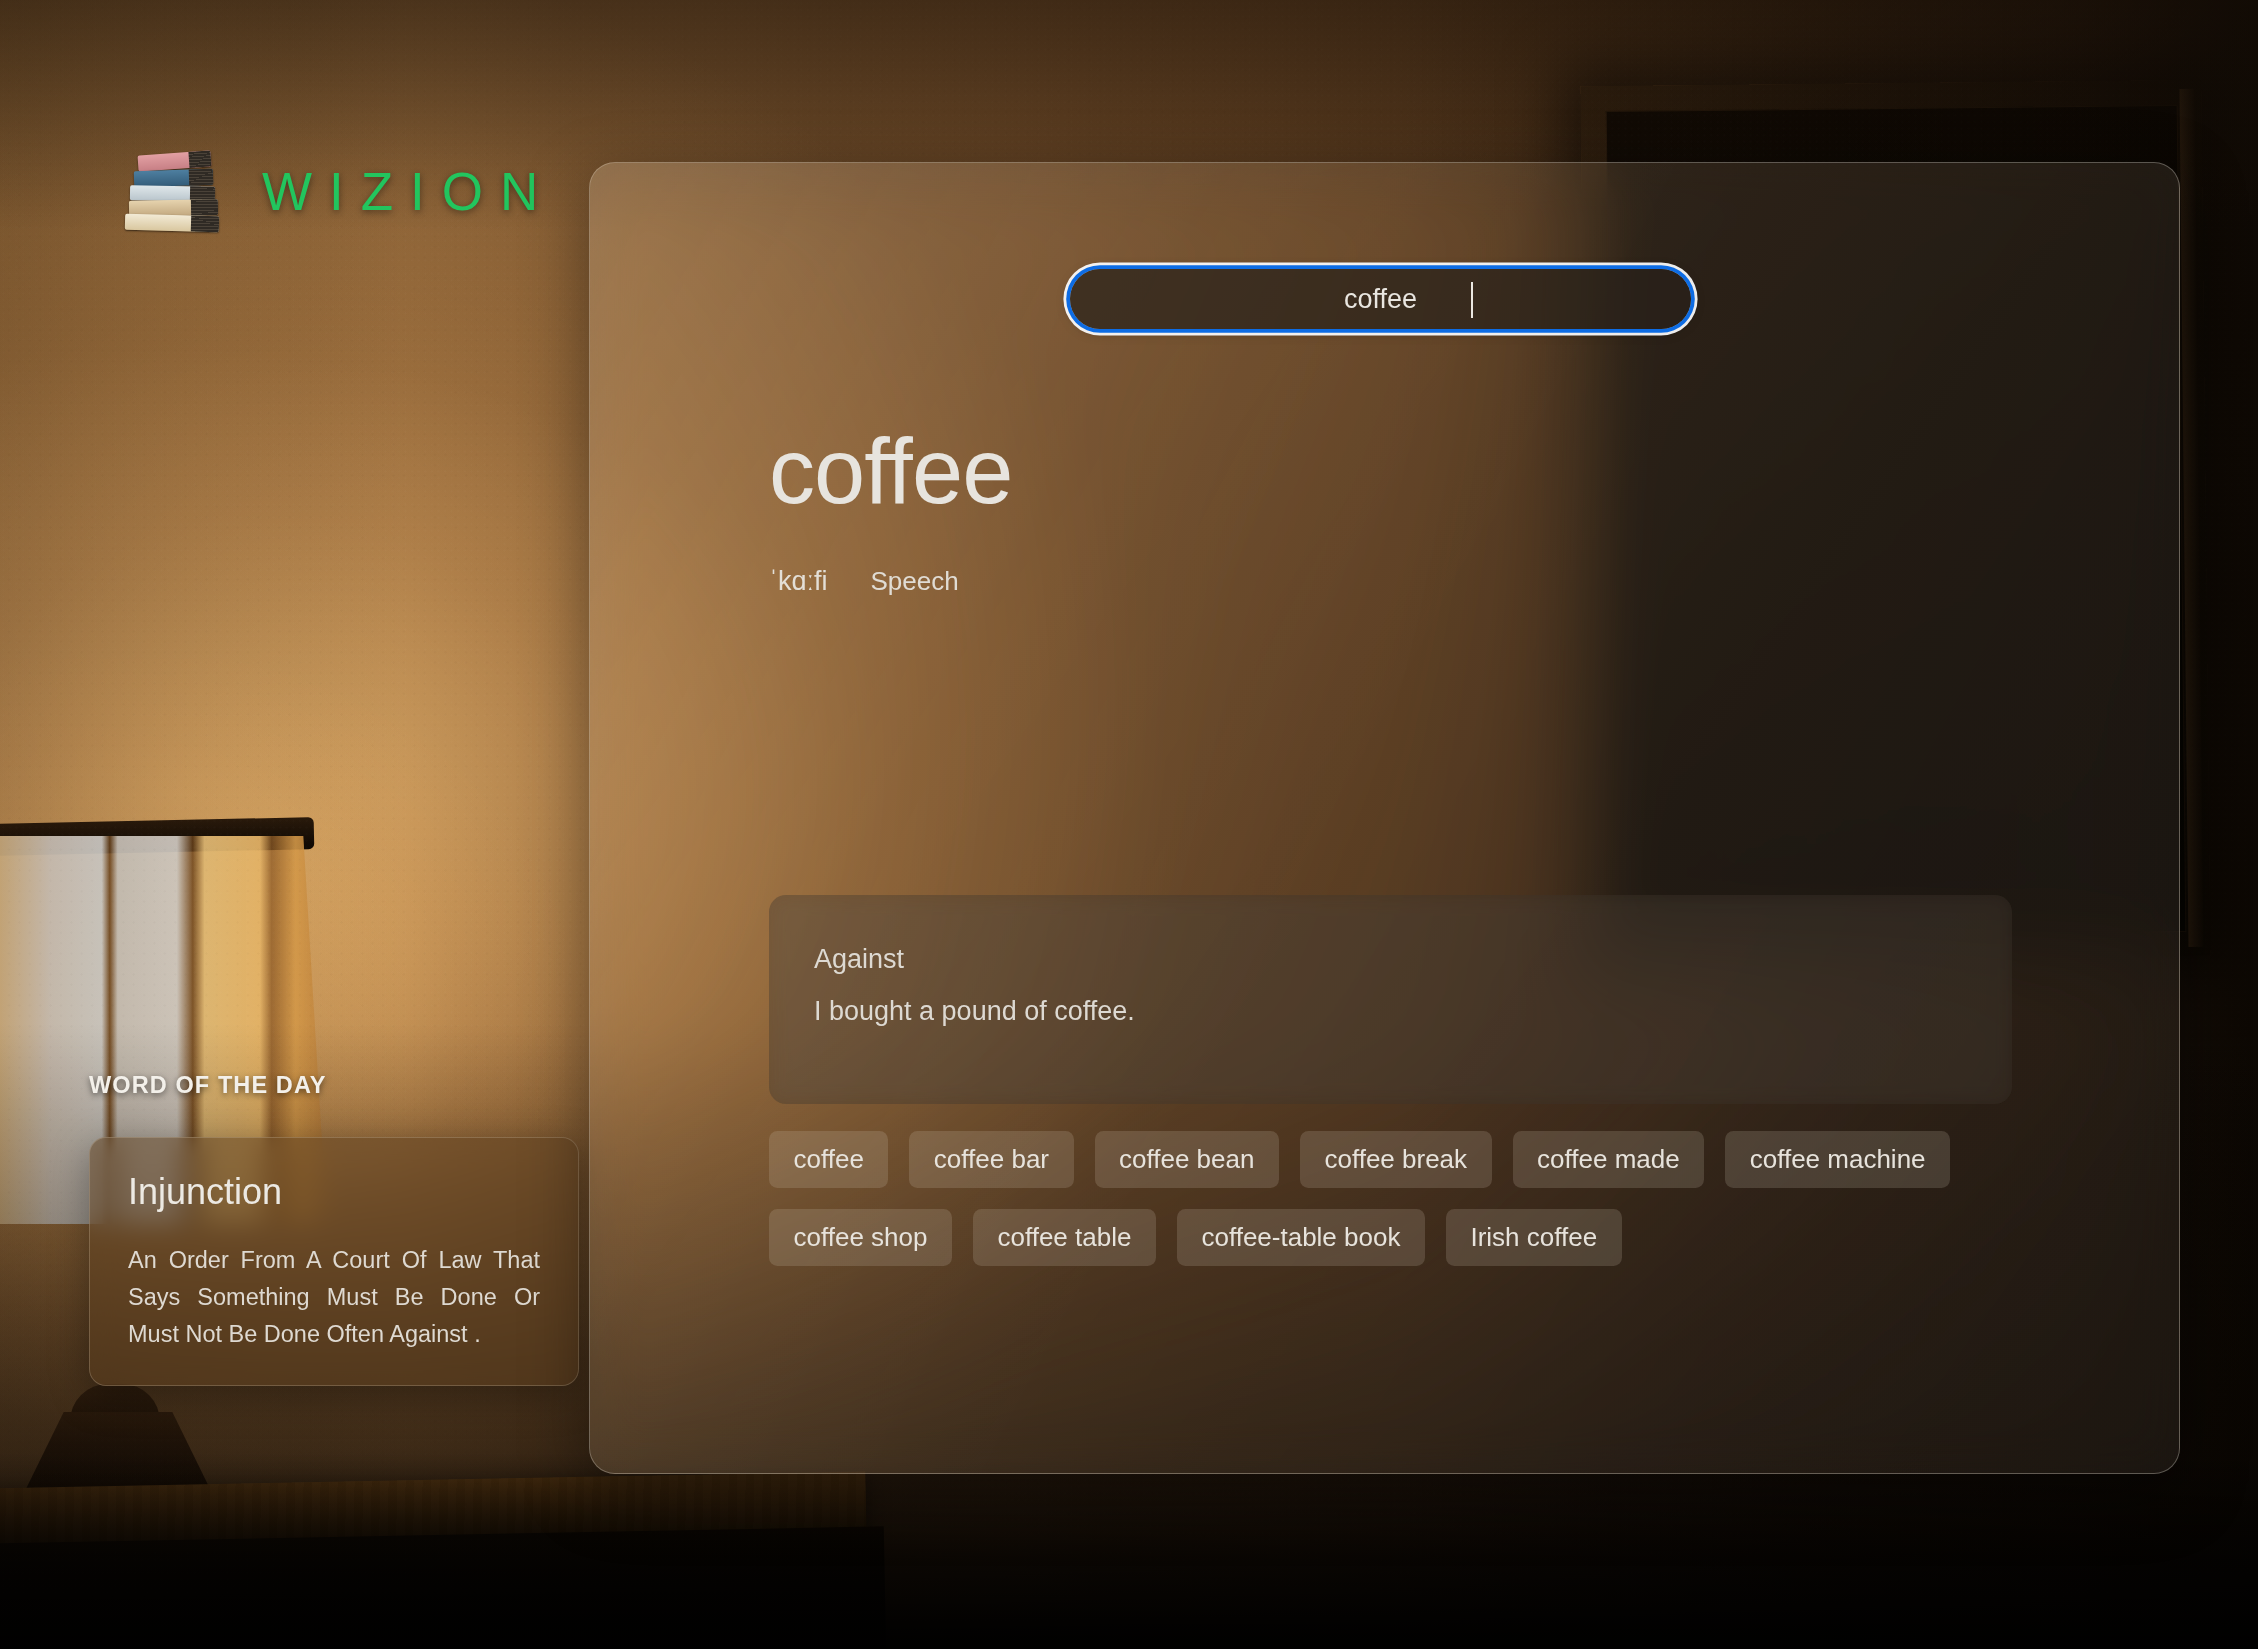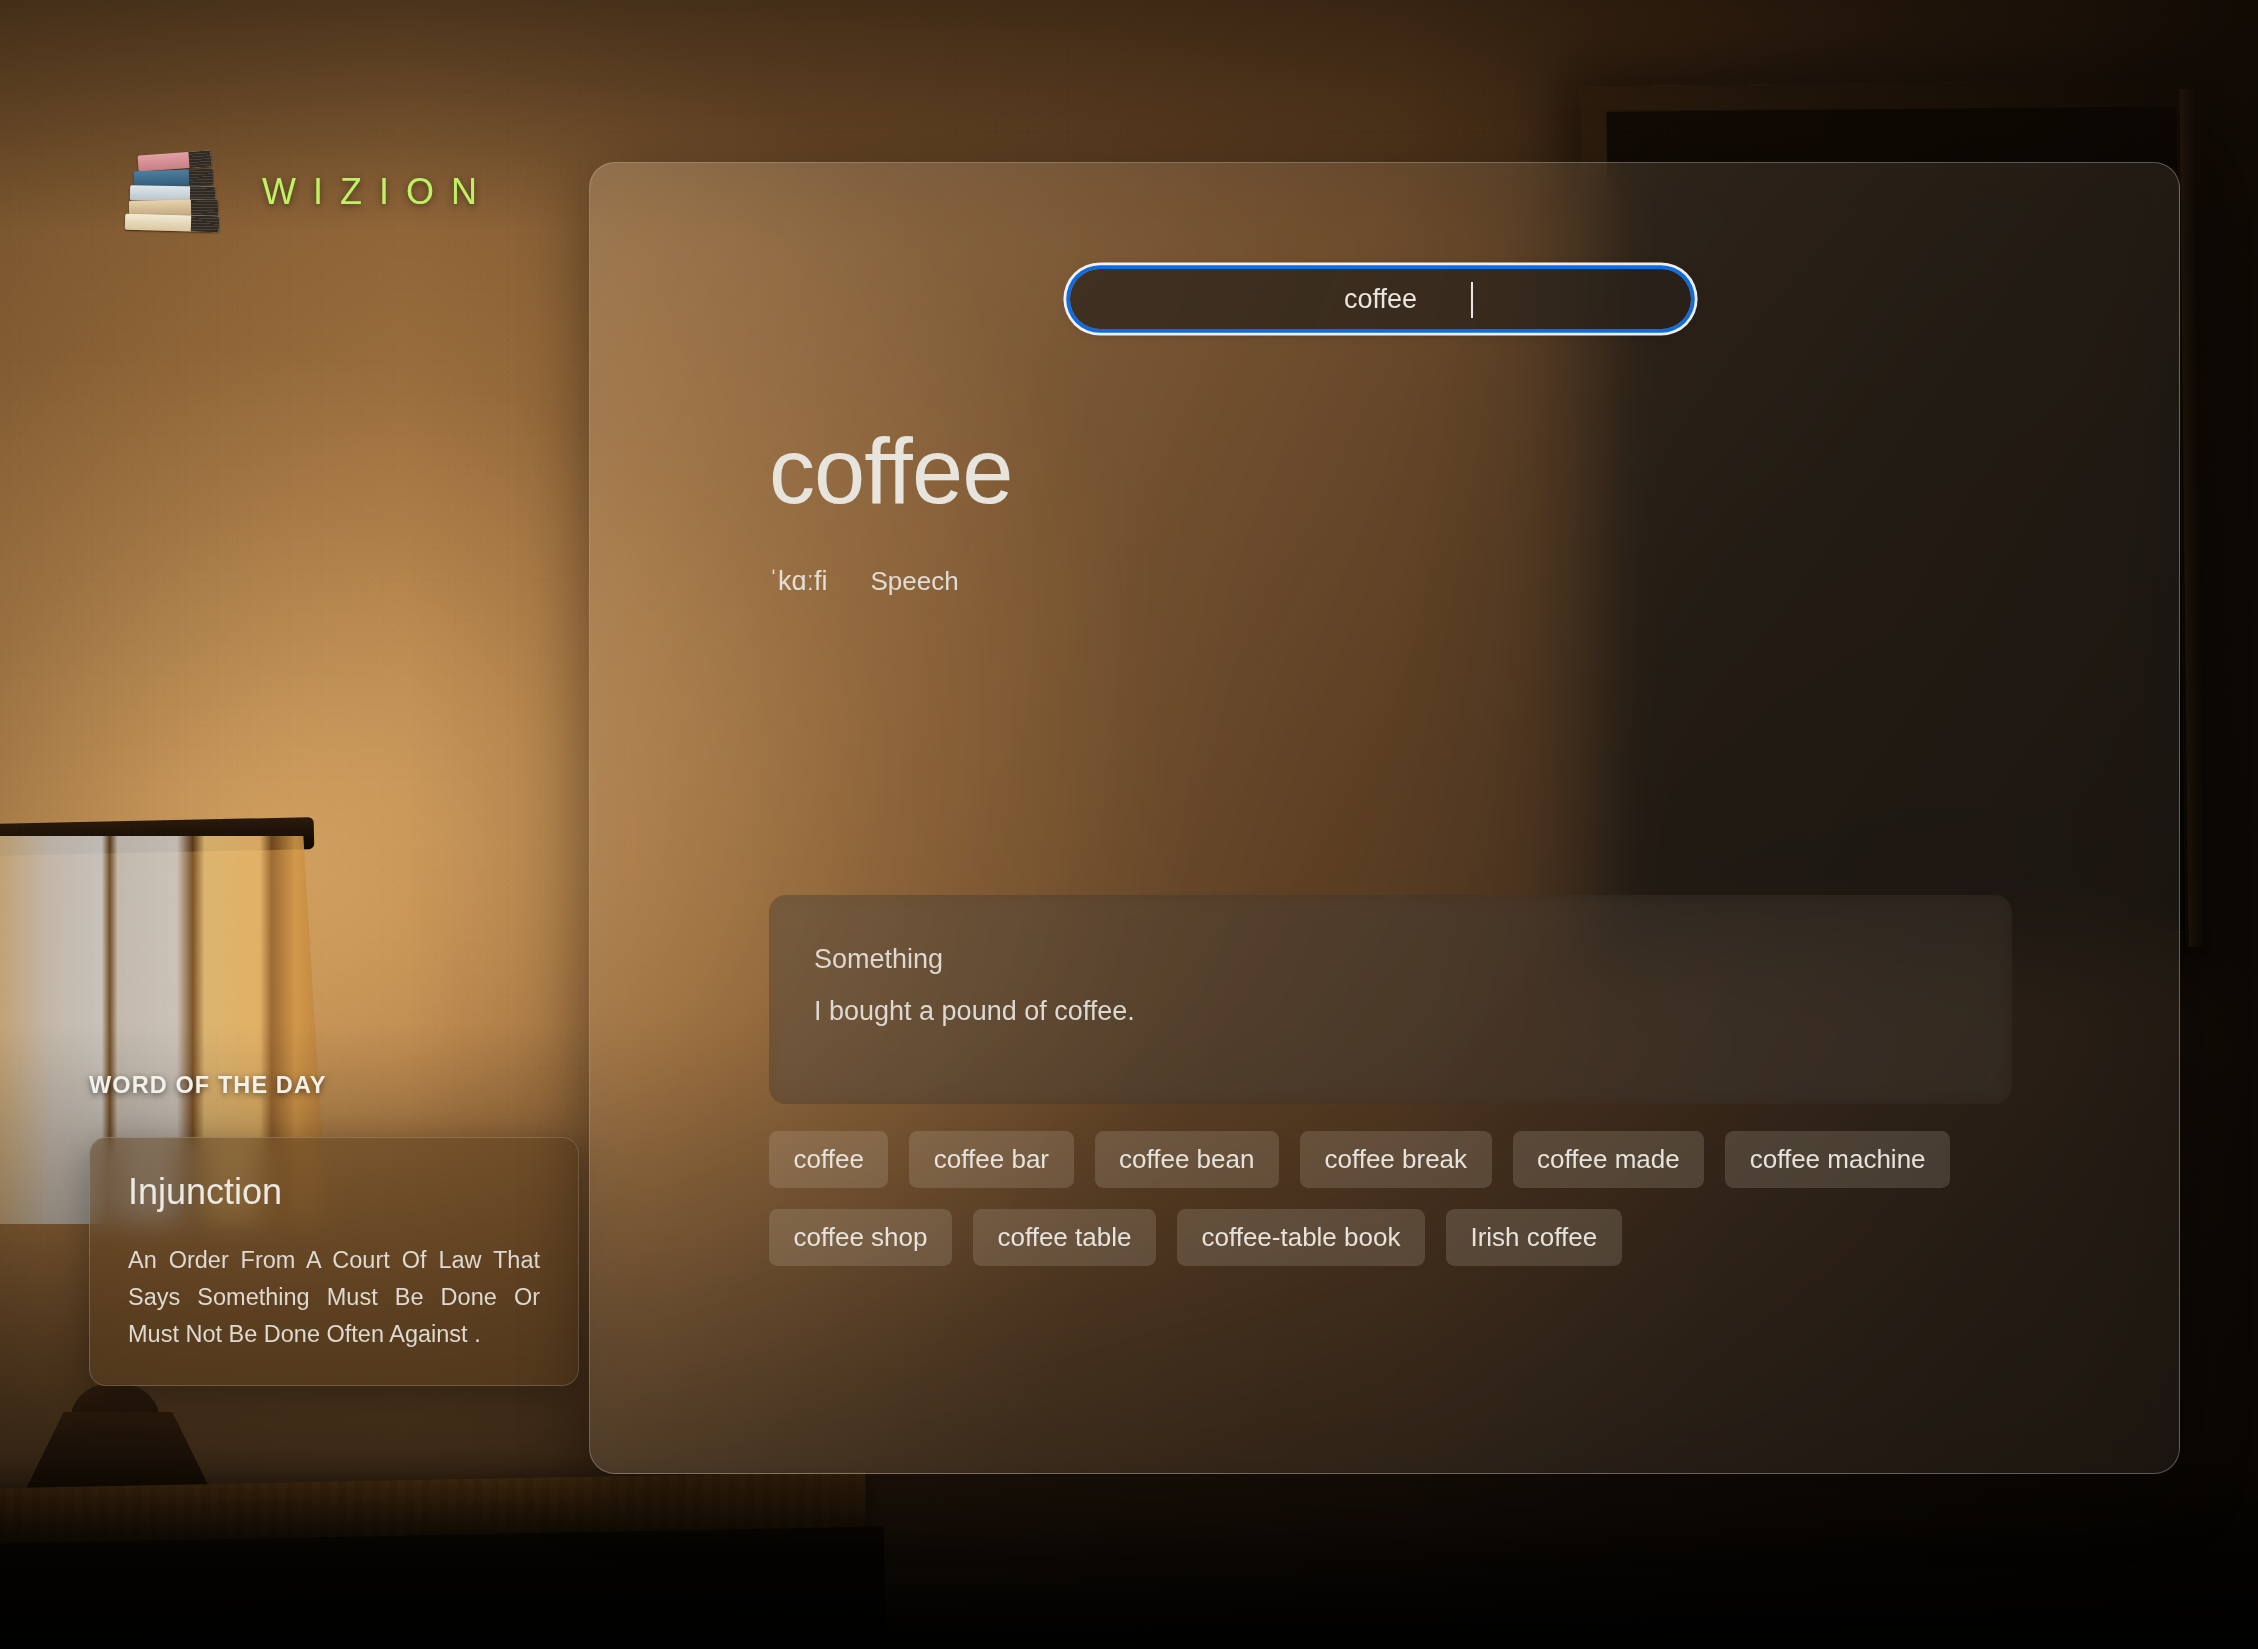"WIZION" .wordmark { color: #bef264 -> #22c55e; font-size: 36px -> 53px }
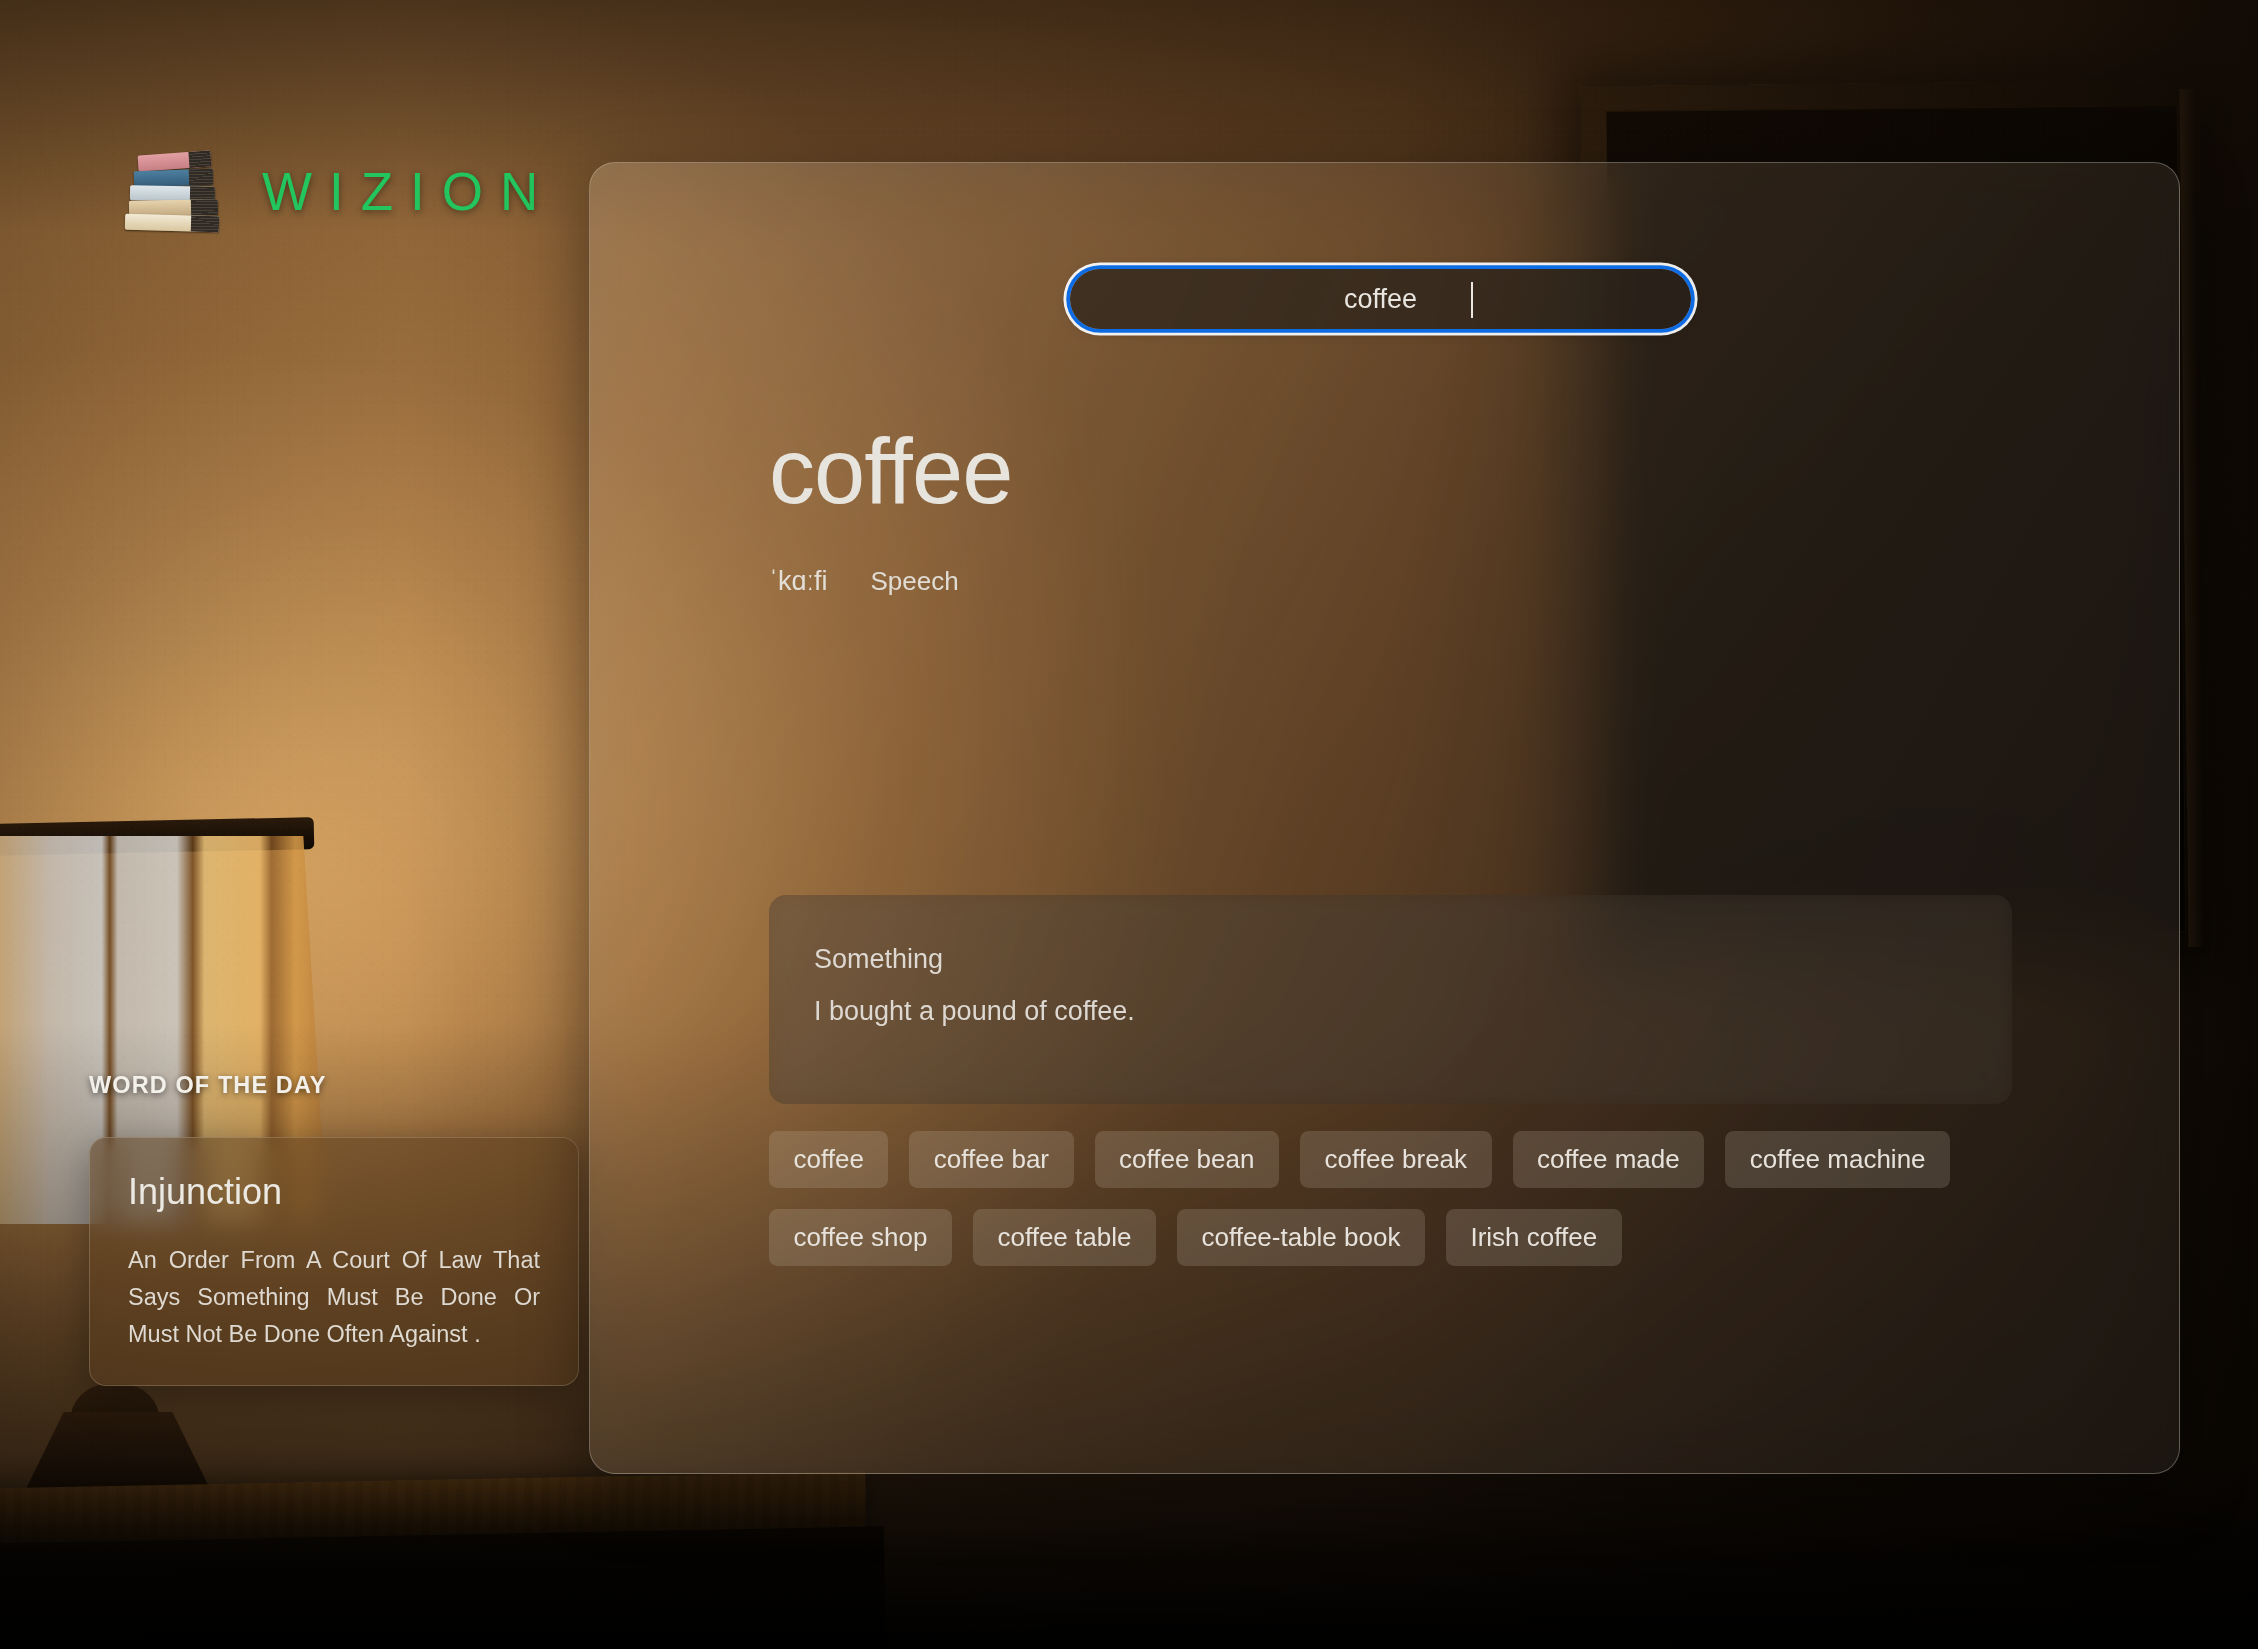"Something" div.ex-title { text: Something -> Against }
